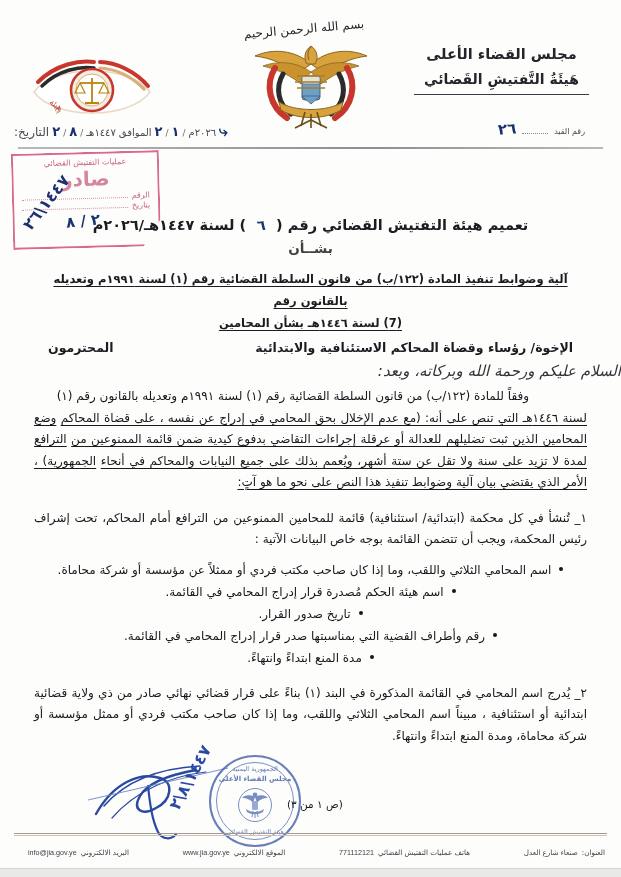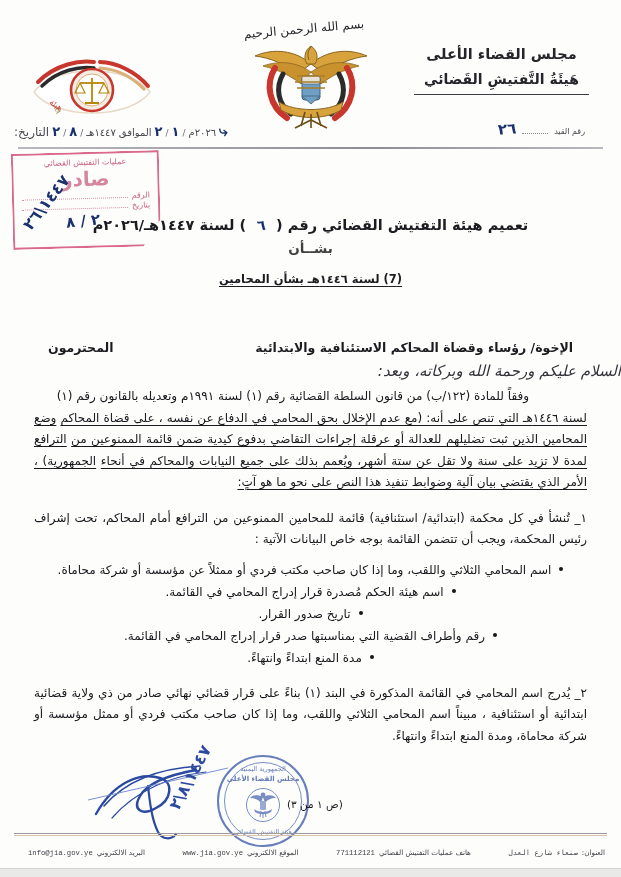"آلية وضوابط تنفيذ المادة (١٢٢/ب)" div.subject-line { html: none -> <div>آلية وضوابط تنفيذ المادة (١٢٢/ب) من قانون السلطة القضائية رقم (١) لسنة ١٩٩١م وتعديله بالقانون رقم</div> }
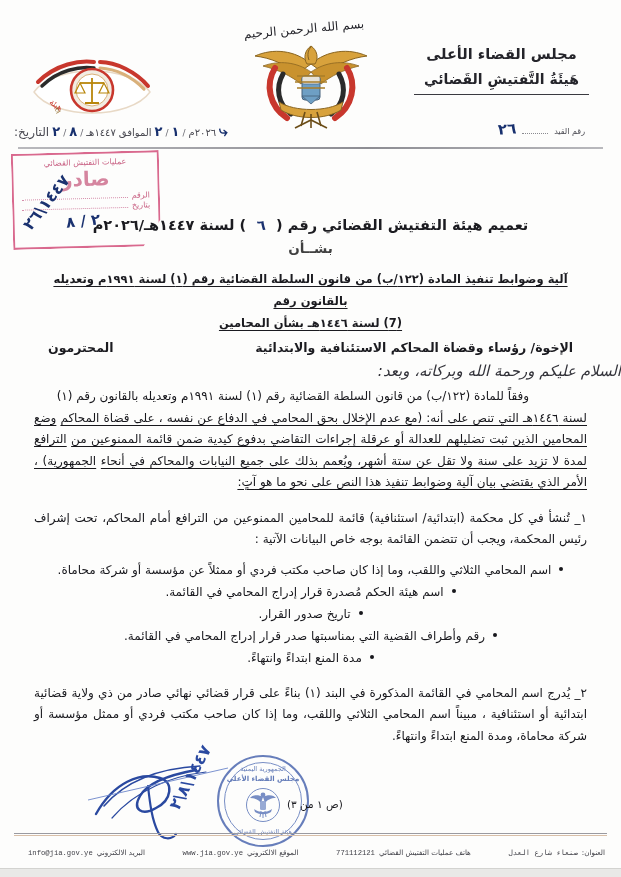"لسنة ١٤٤٦هـ التي تنص على" span.u { text: الدفاع -> إدراج }
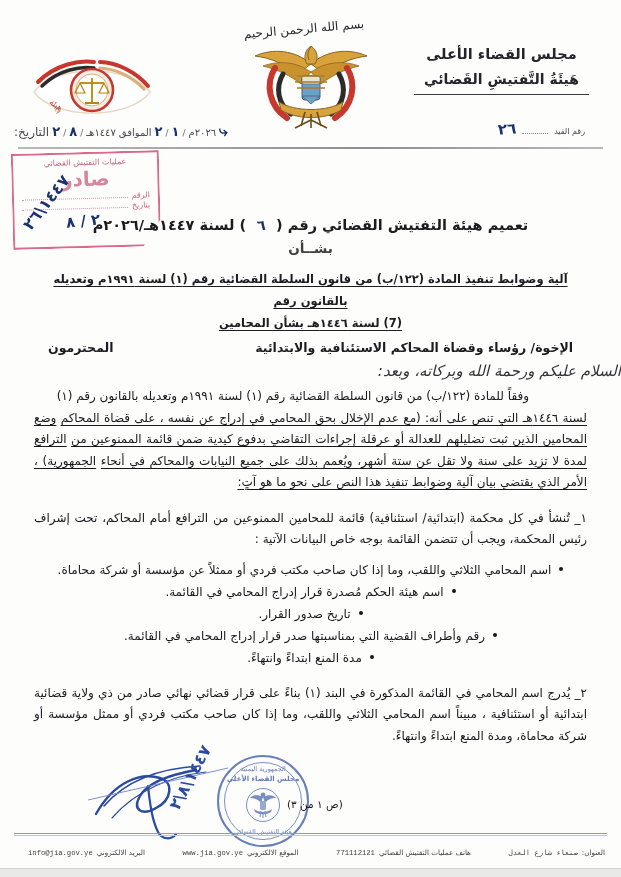"الجمهورية اليمنية" .blue-stamp { left: 217px -> 209px }
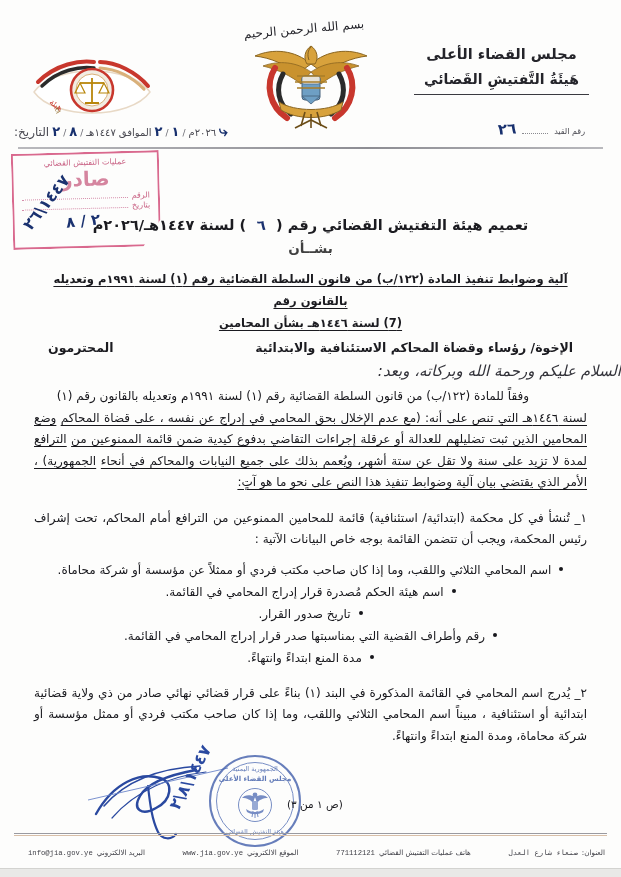"info@jia.gov.ye" .f-val { font-family: Liberation Mono, monospace -> Liberation Sans, sans-serif }
